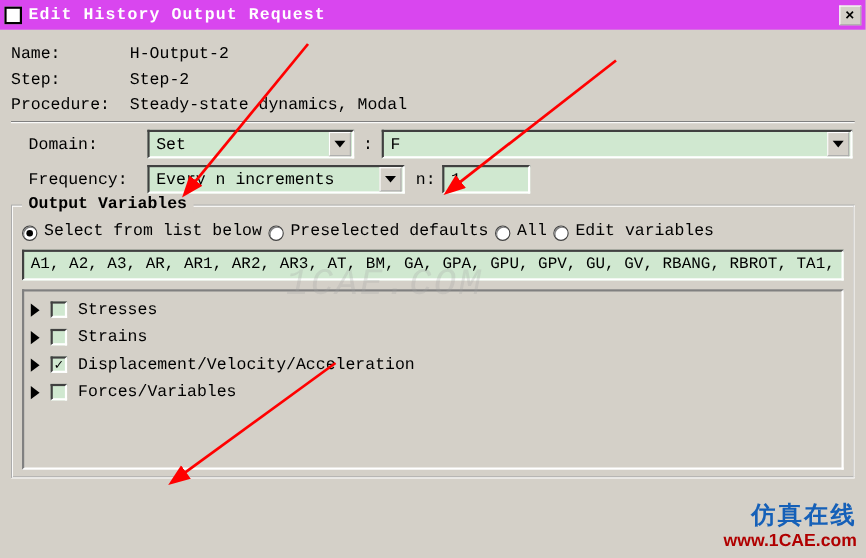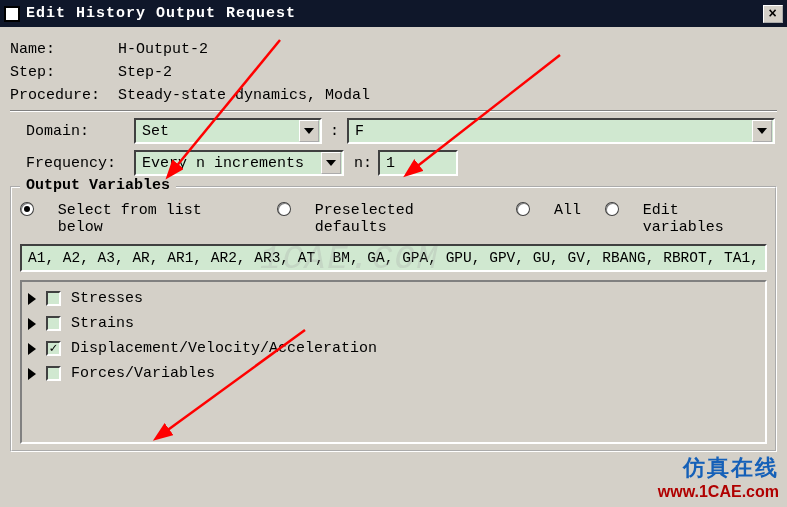"Edit History Output Request" .titlebar { background: #0f172a -> #d946ef }
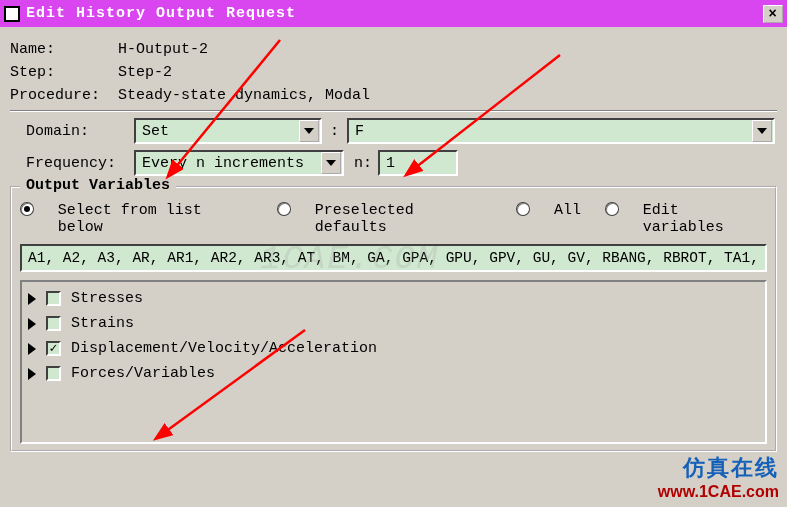"Every n increments" div.select { width: 210px -> 234px }
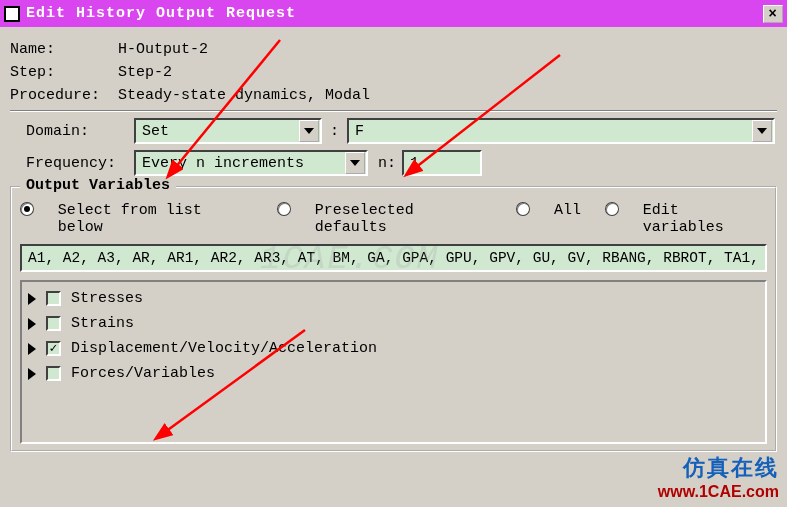"Select from list below" .radio-row { align-items: flex-start -> flex-end; gap: 24px -> 6px }
